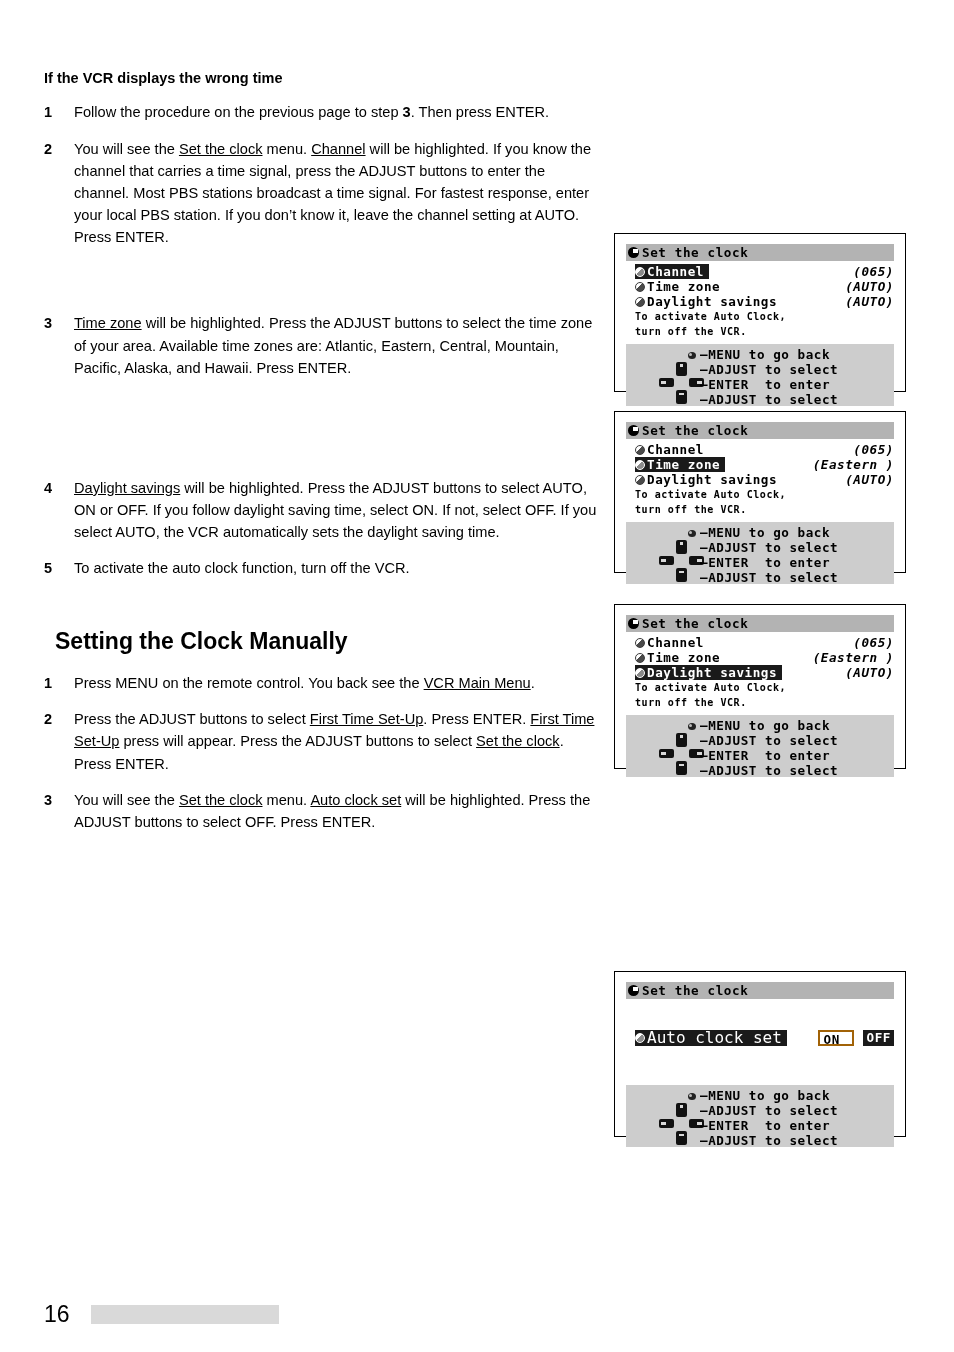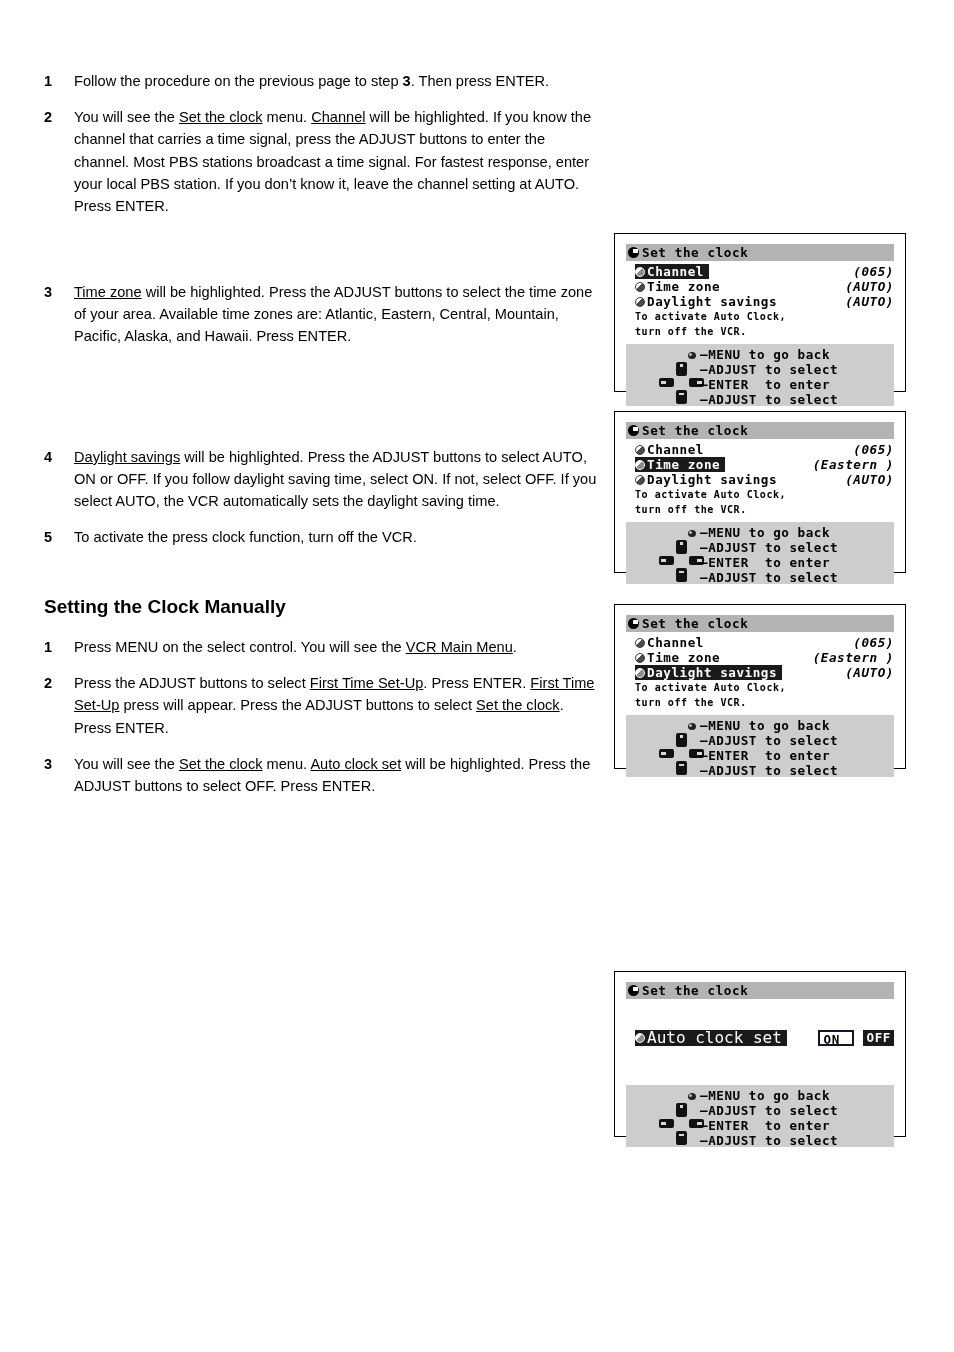"If the VCR displays the" h2.sub-head { html: none -> <h2>If the VCR displays the wrong time</h2> }
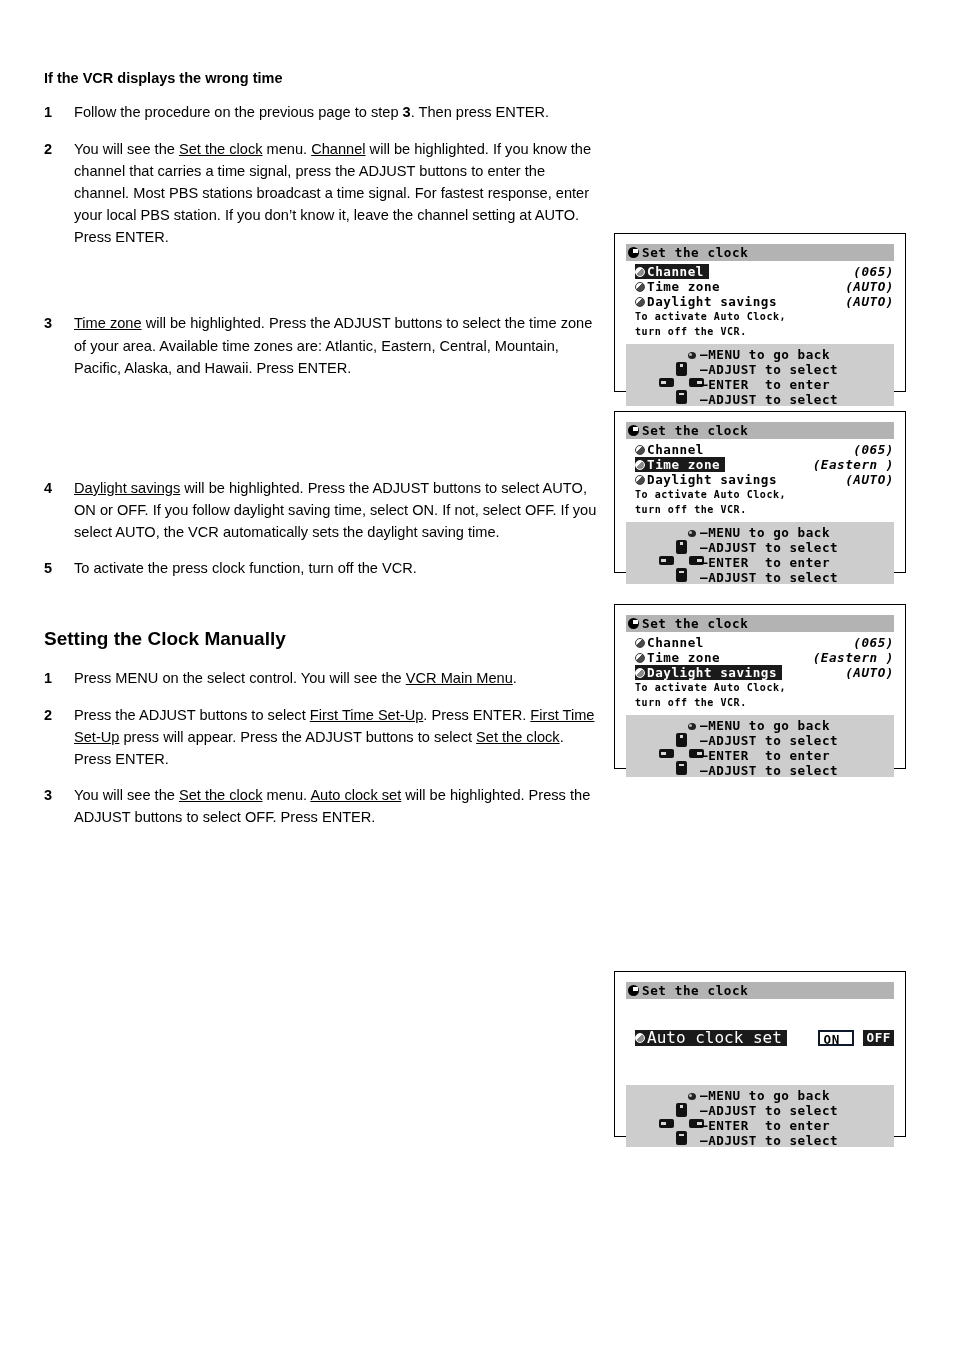"To activate the press clock" span { text: press -> auto }
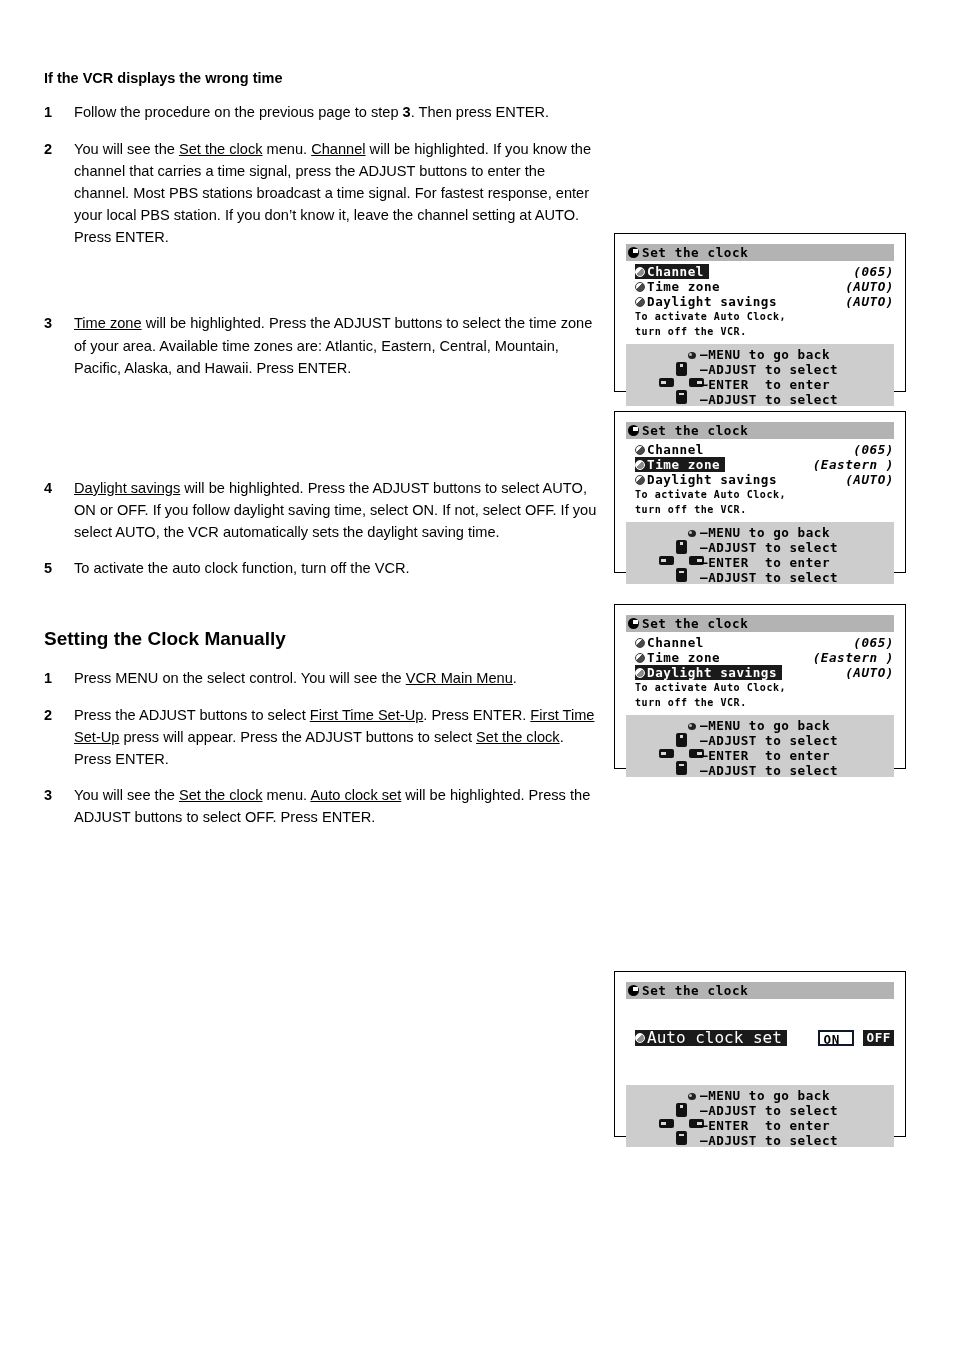"Setting the Clock Manually" h2.section-head { font-size: 19px -> 23px; margin: 0 0 18px 0 -> 0 0 18px 11px }
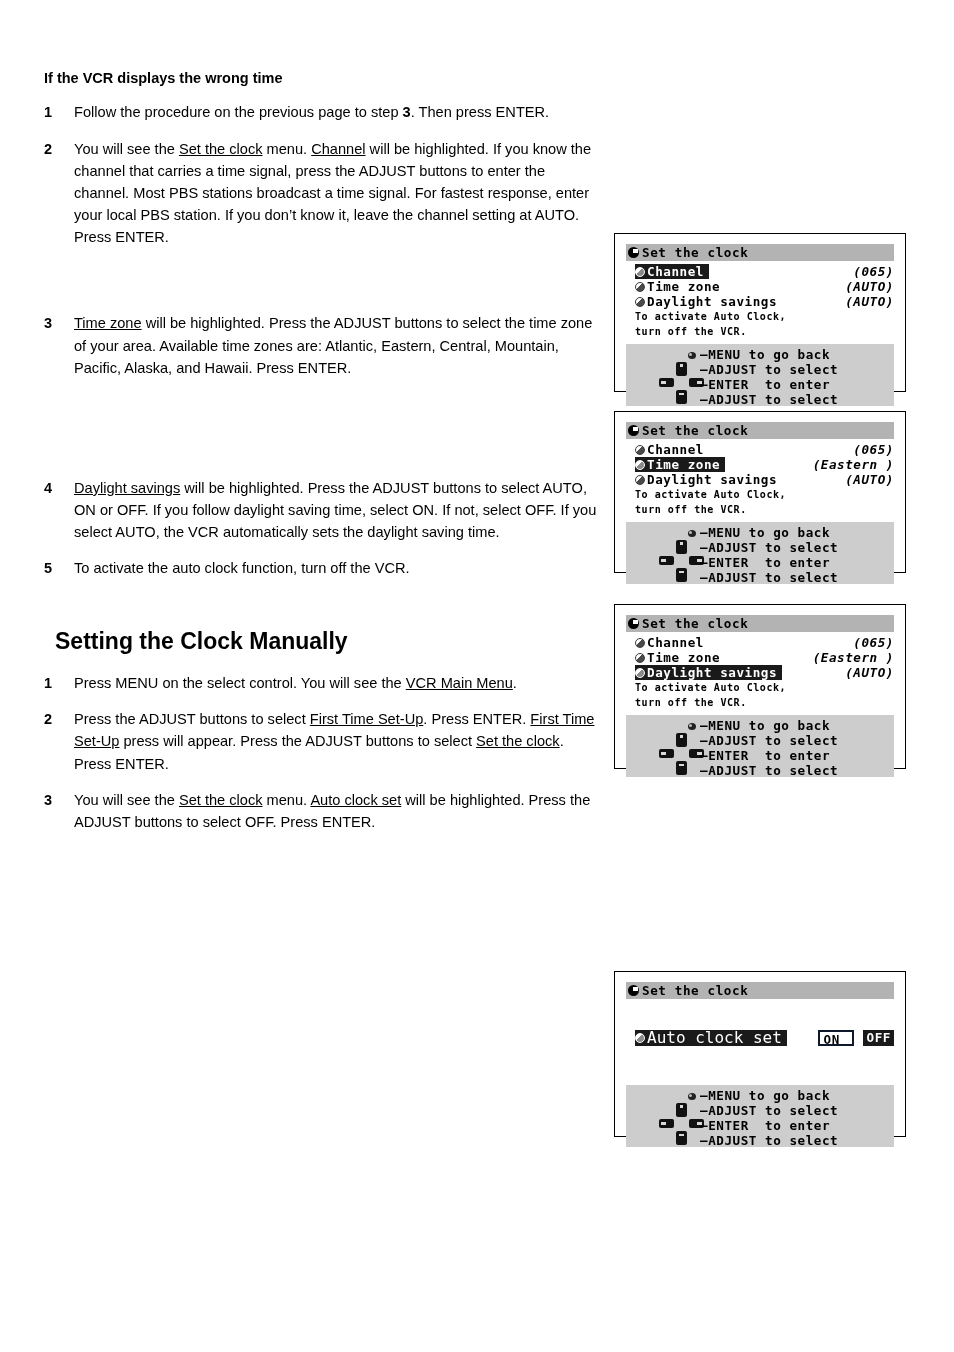"Press MENU on the select" span { text: select control.  You will -> remote control.  You back }
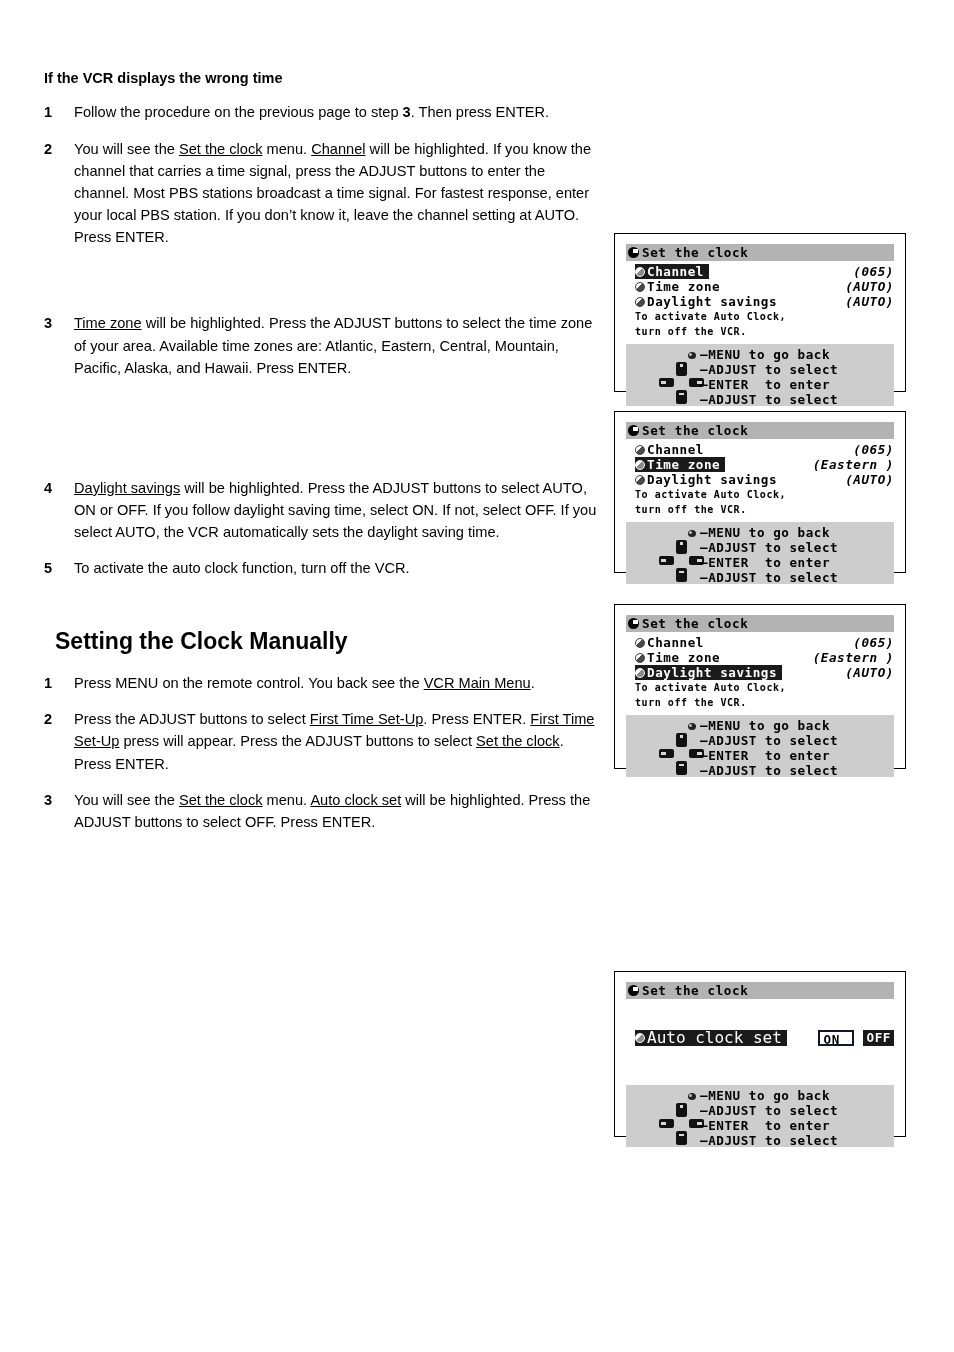"ON" .toggle-on { border: 2px solid #0f172a -> 2px solid #a16207 }
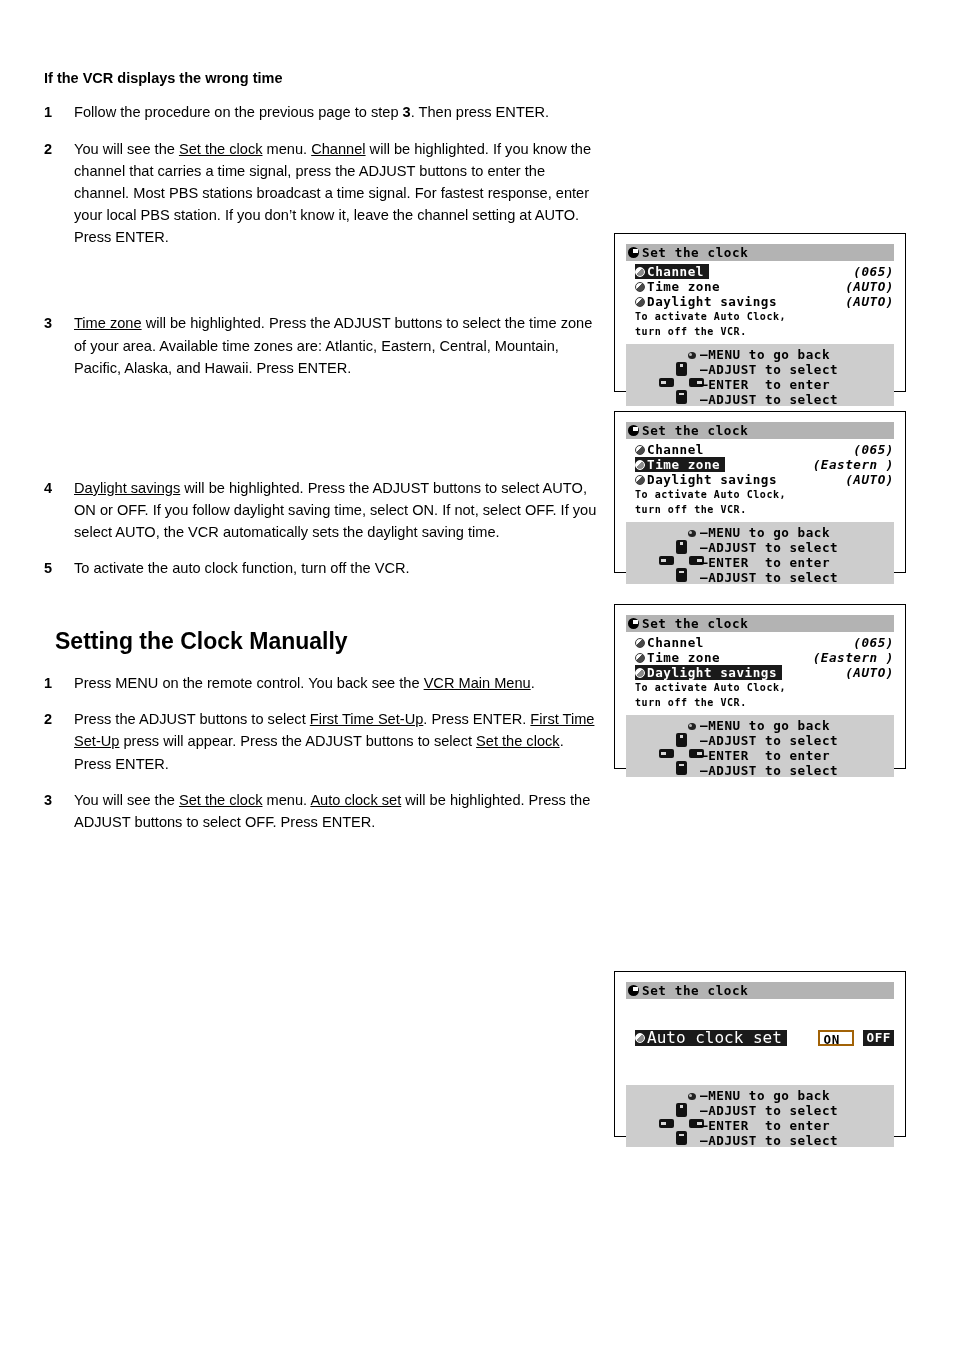"16" div.footer { html: none -> <div> <span>16</span> <span></span> </div> }
